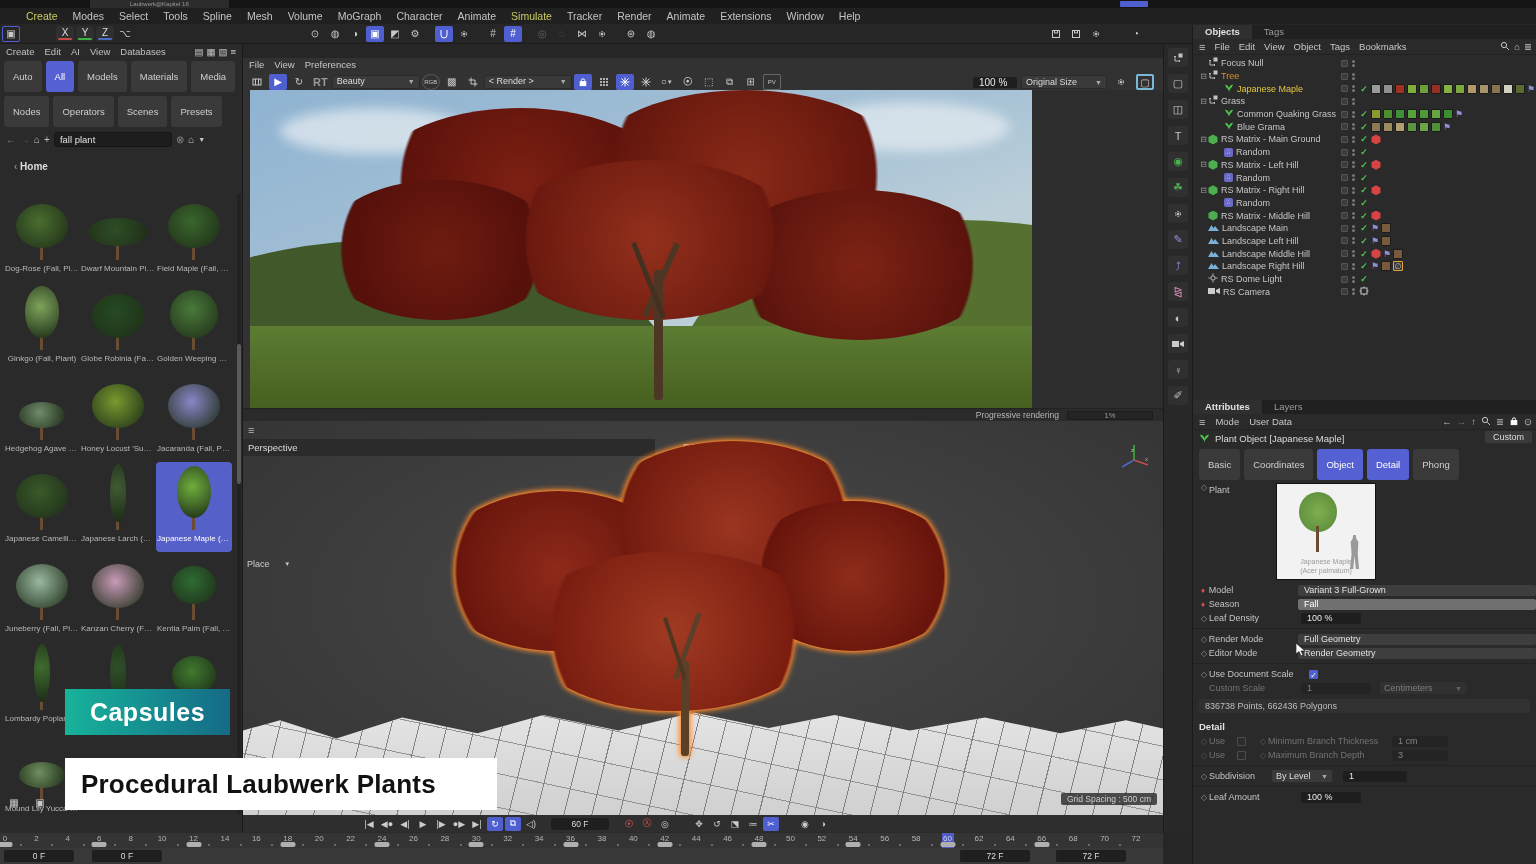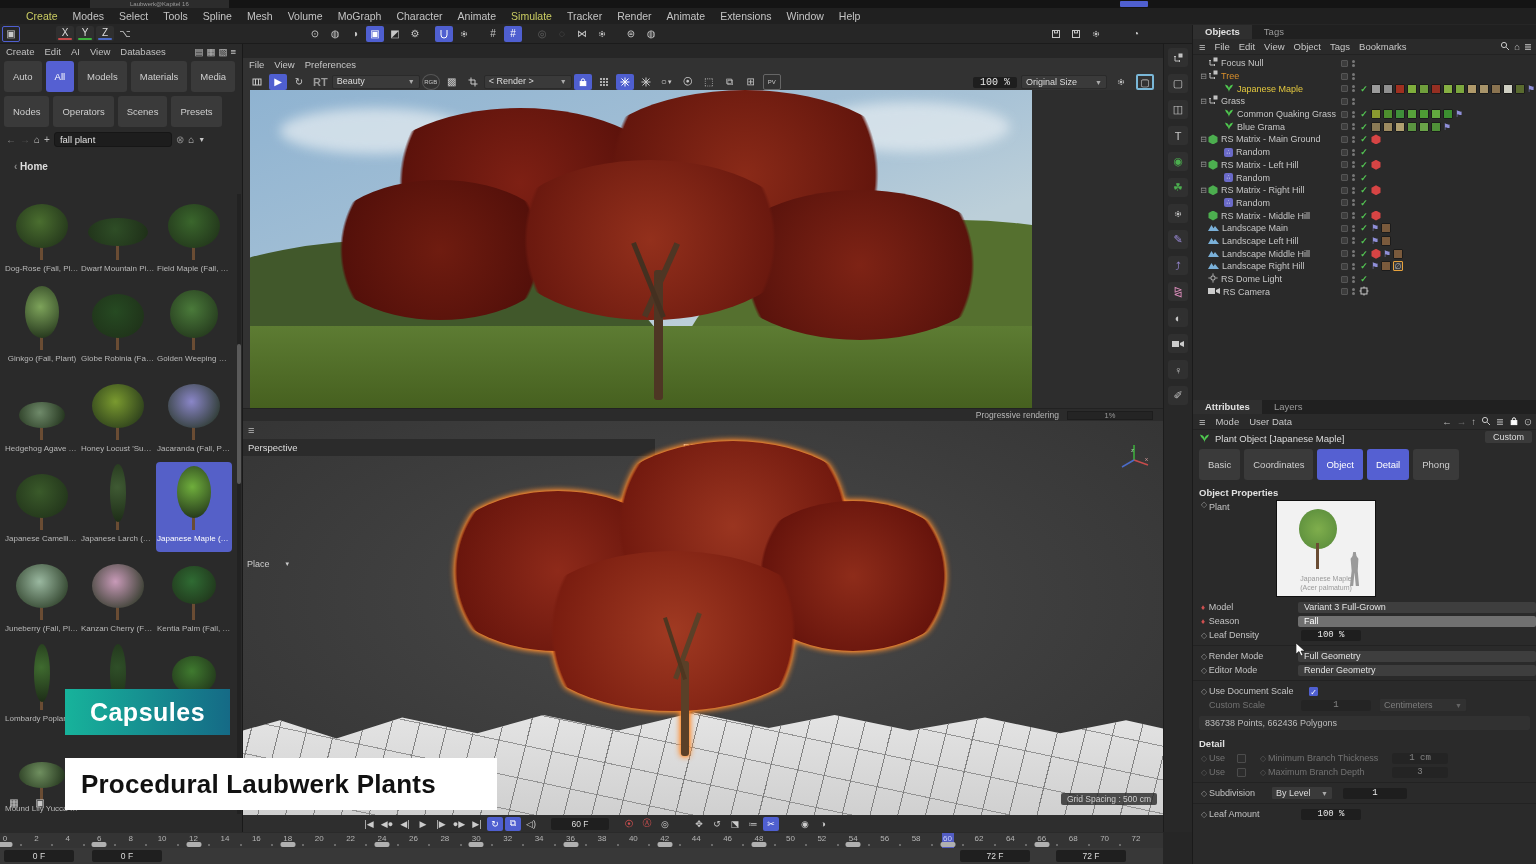"100 %" .vbox { font-family: Liberation Mono, monospace -> none; text-align: center -> left }
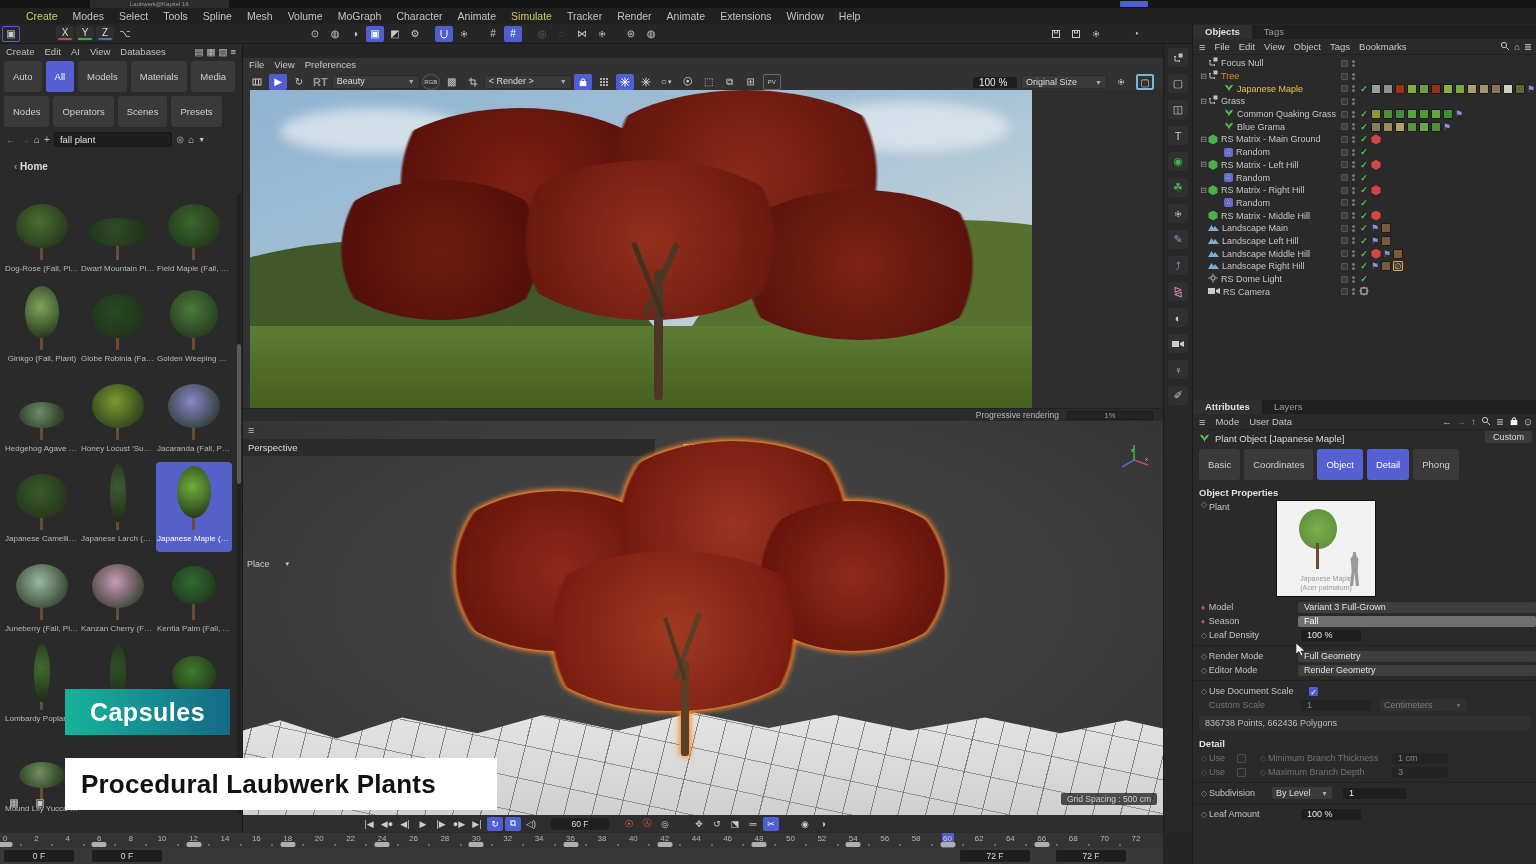"Object Properties" div.sect { html: <div>Object Properties</div> -> none }
